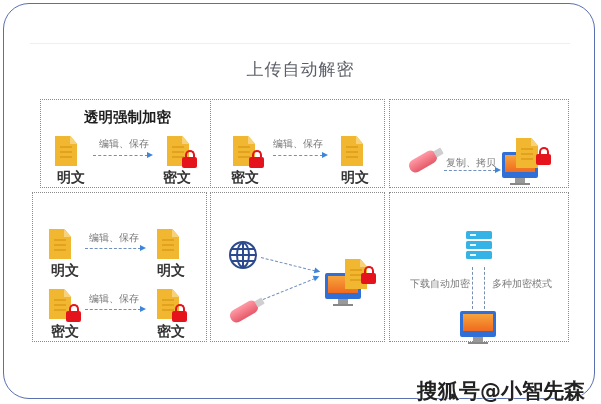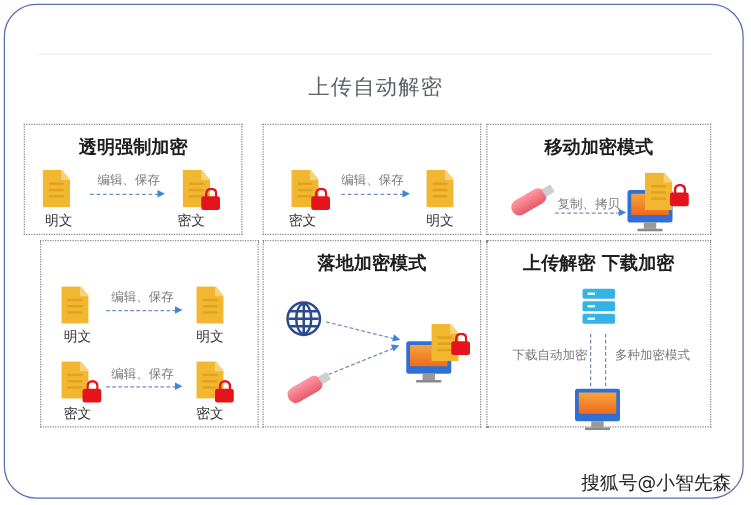"透明强制加密" div.panel { left: 19px -> 40px }
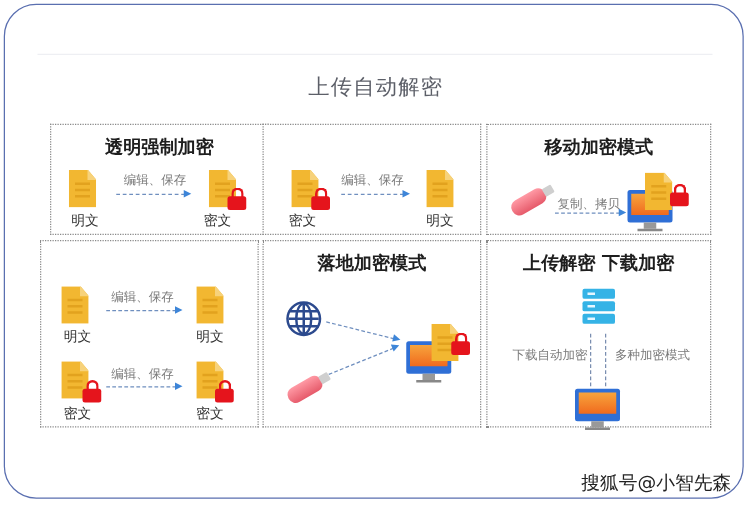"移动加密模式" div.ptitle { html: <div>移动加密模式</div> -> none }
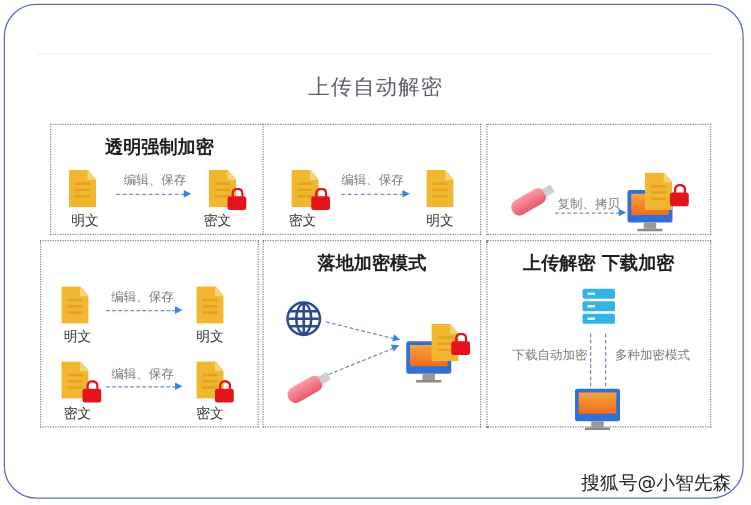"明文" .lbl { font-size: 11px -> 14px; font-weight: normal -> bold }
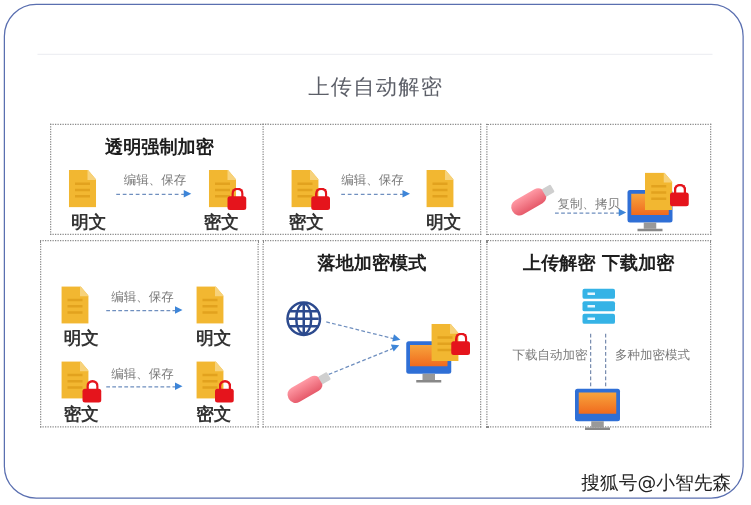"落地加密模式" div.ptitle { html: <div>落地加密模式</div> -> none }
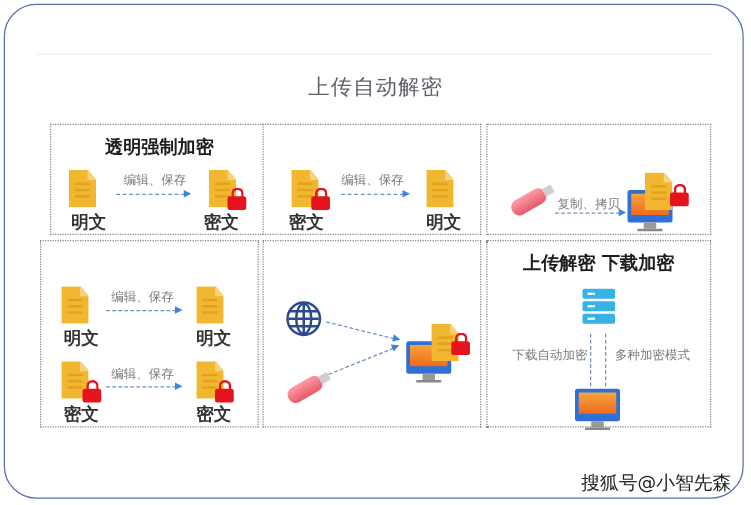"上传解密 下载加密" div.ptitle { html: <div>上传解密 下载加密</div> -> none }
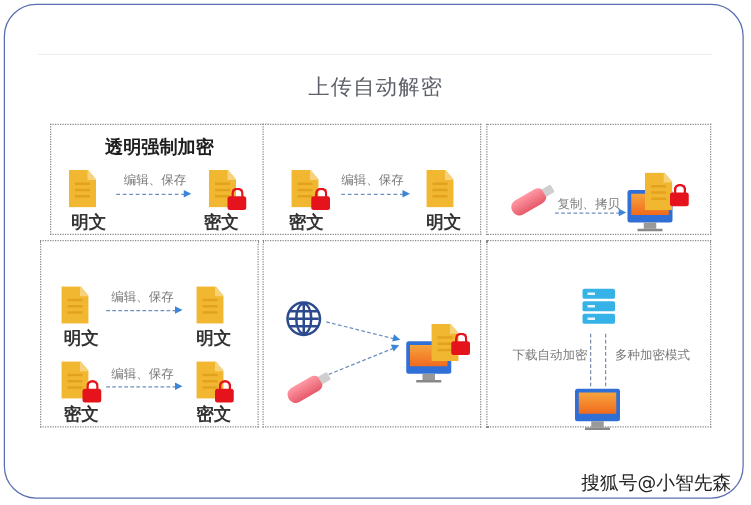"搜狐号@小智先森" .watermark { font-size: 15px -> 21px; font-weight: normal -> bold }
